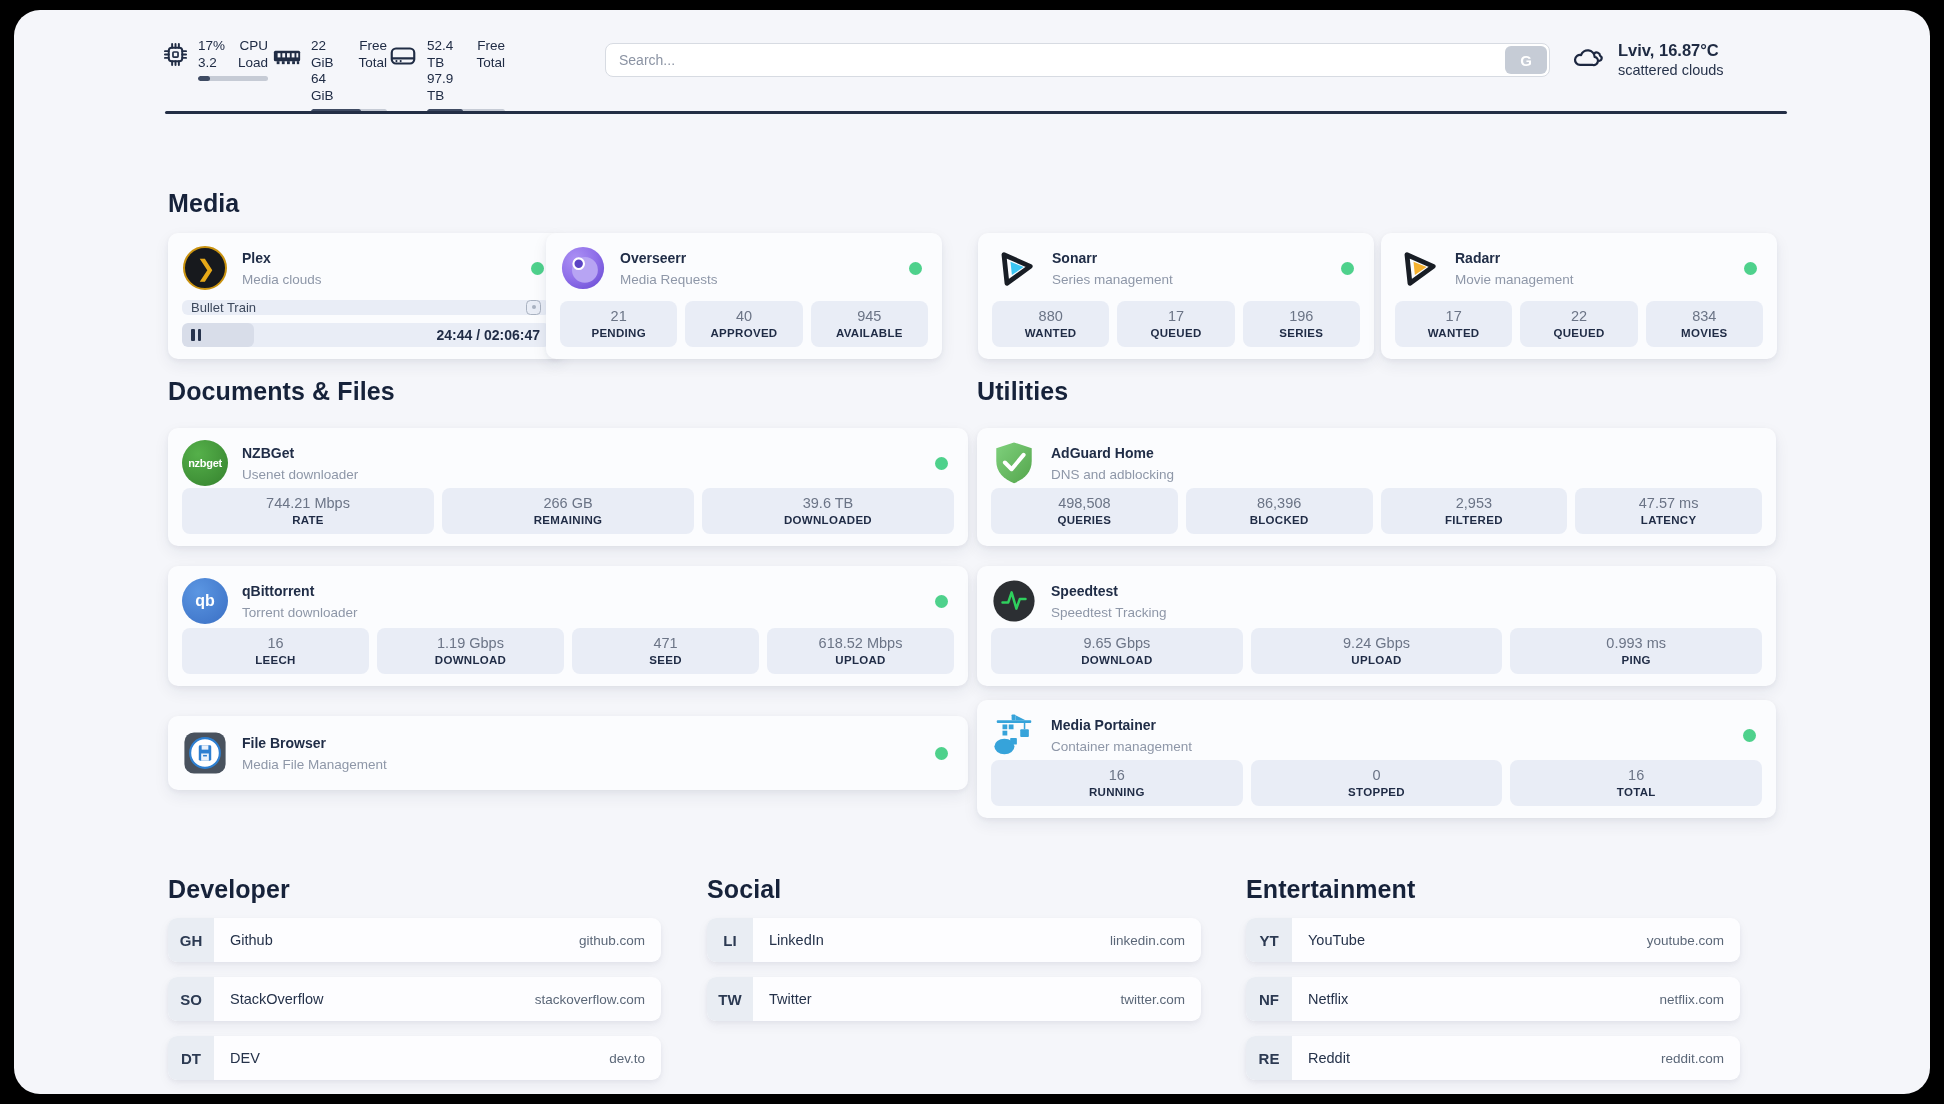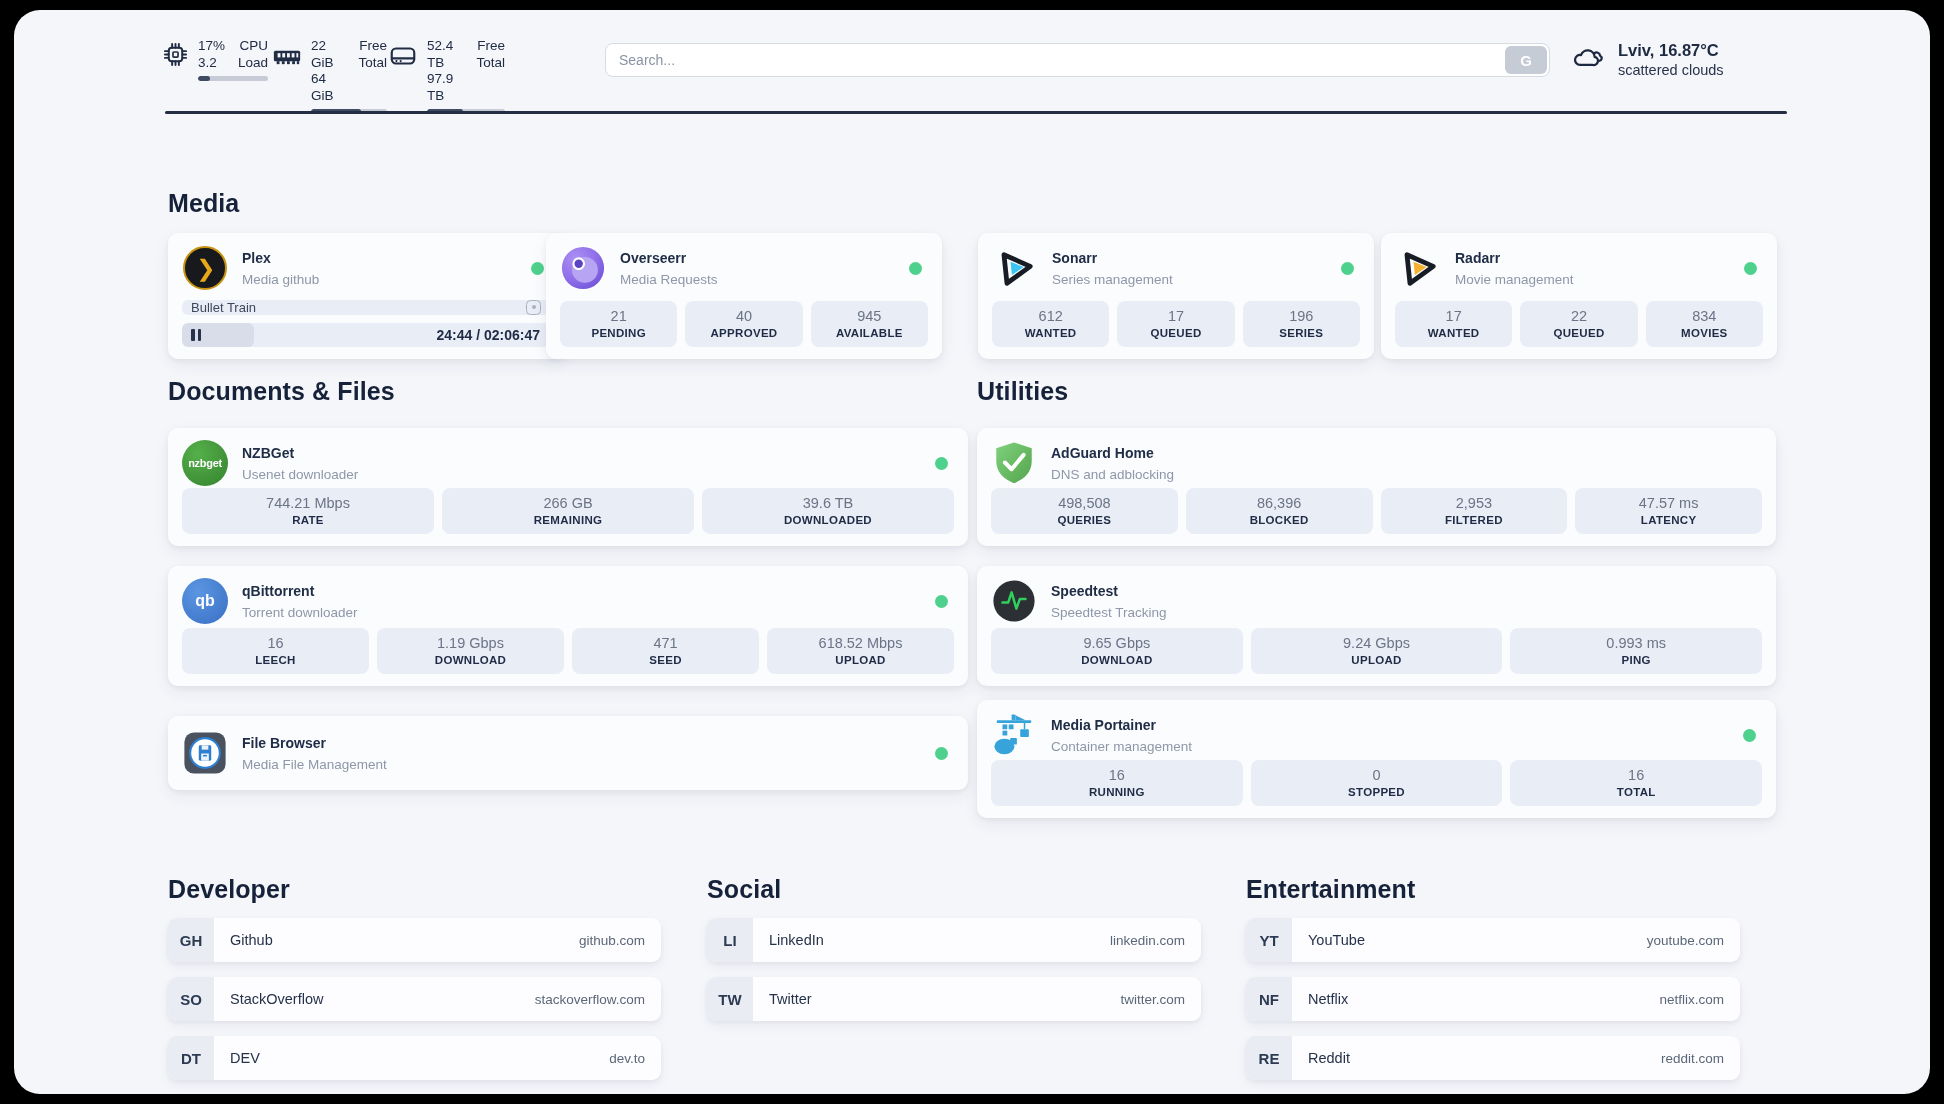"Media github" div.app-desc { text: github -> clouds }
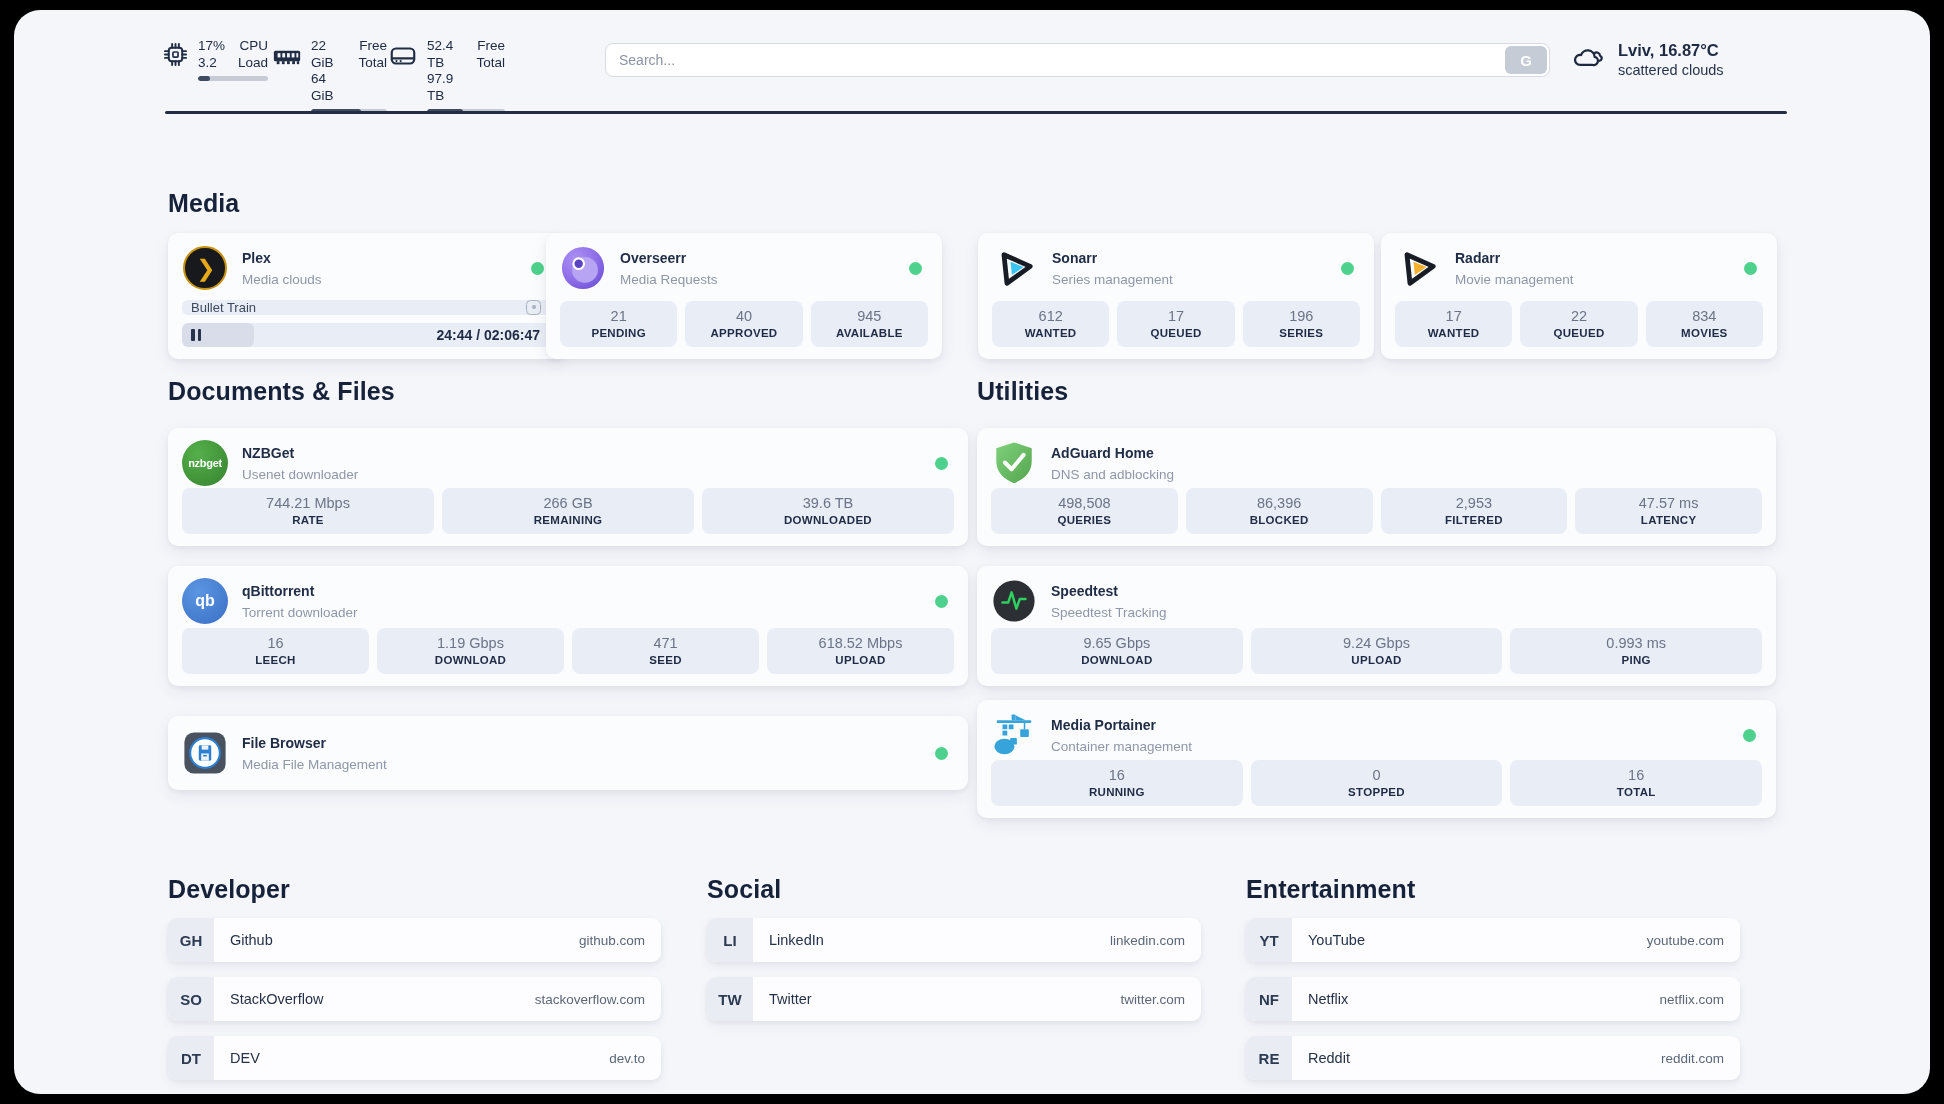"612" div.tv { text: 612 -> 880 }
